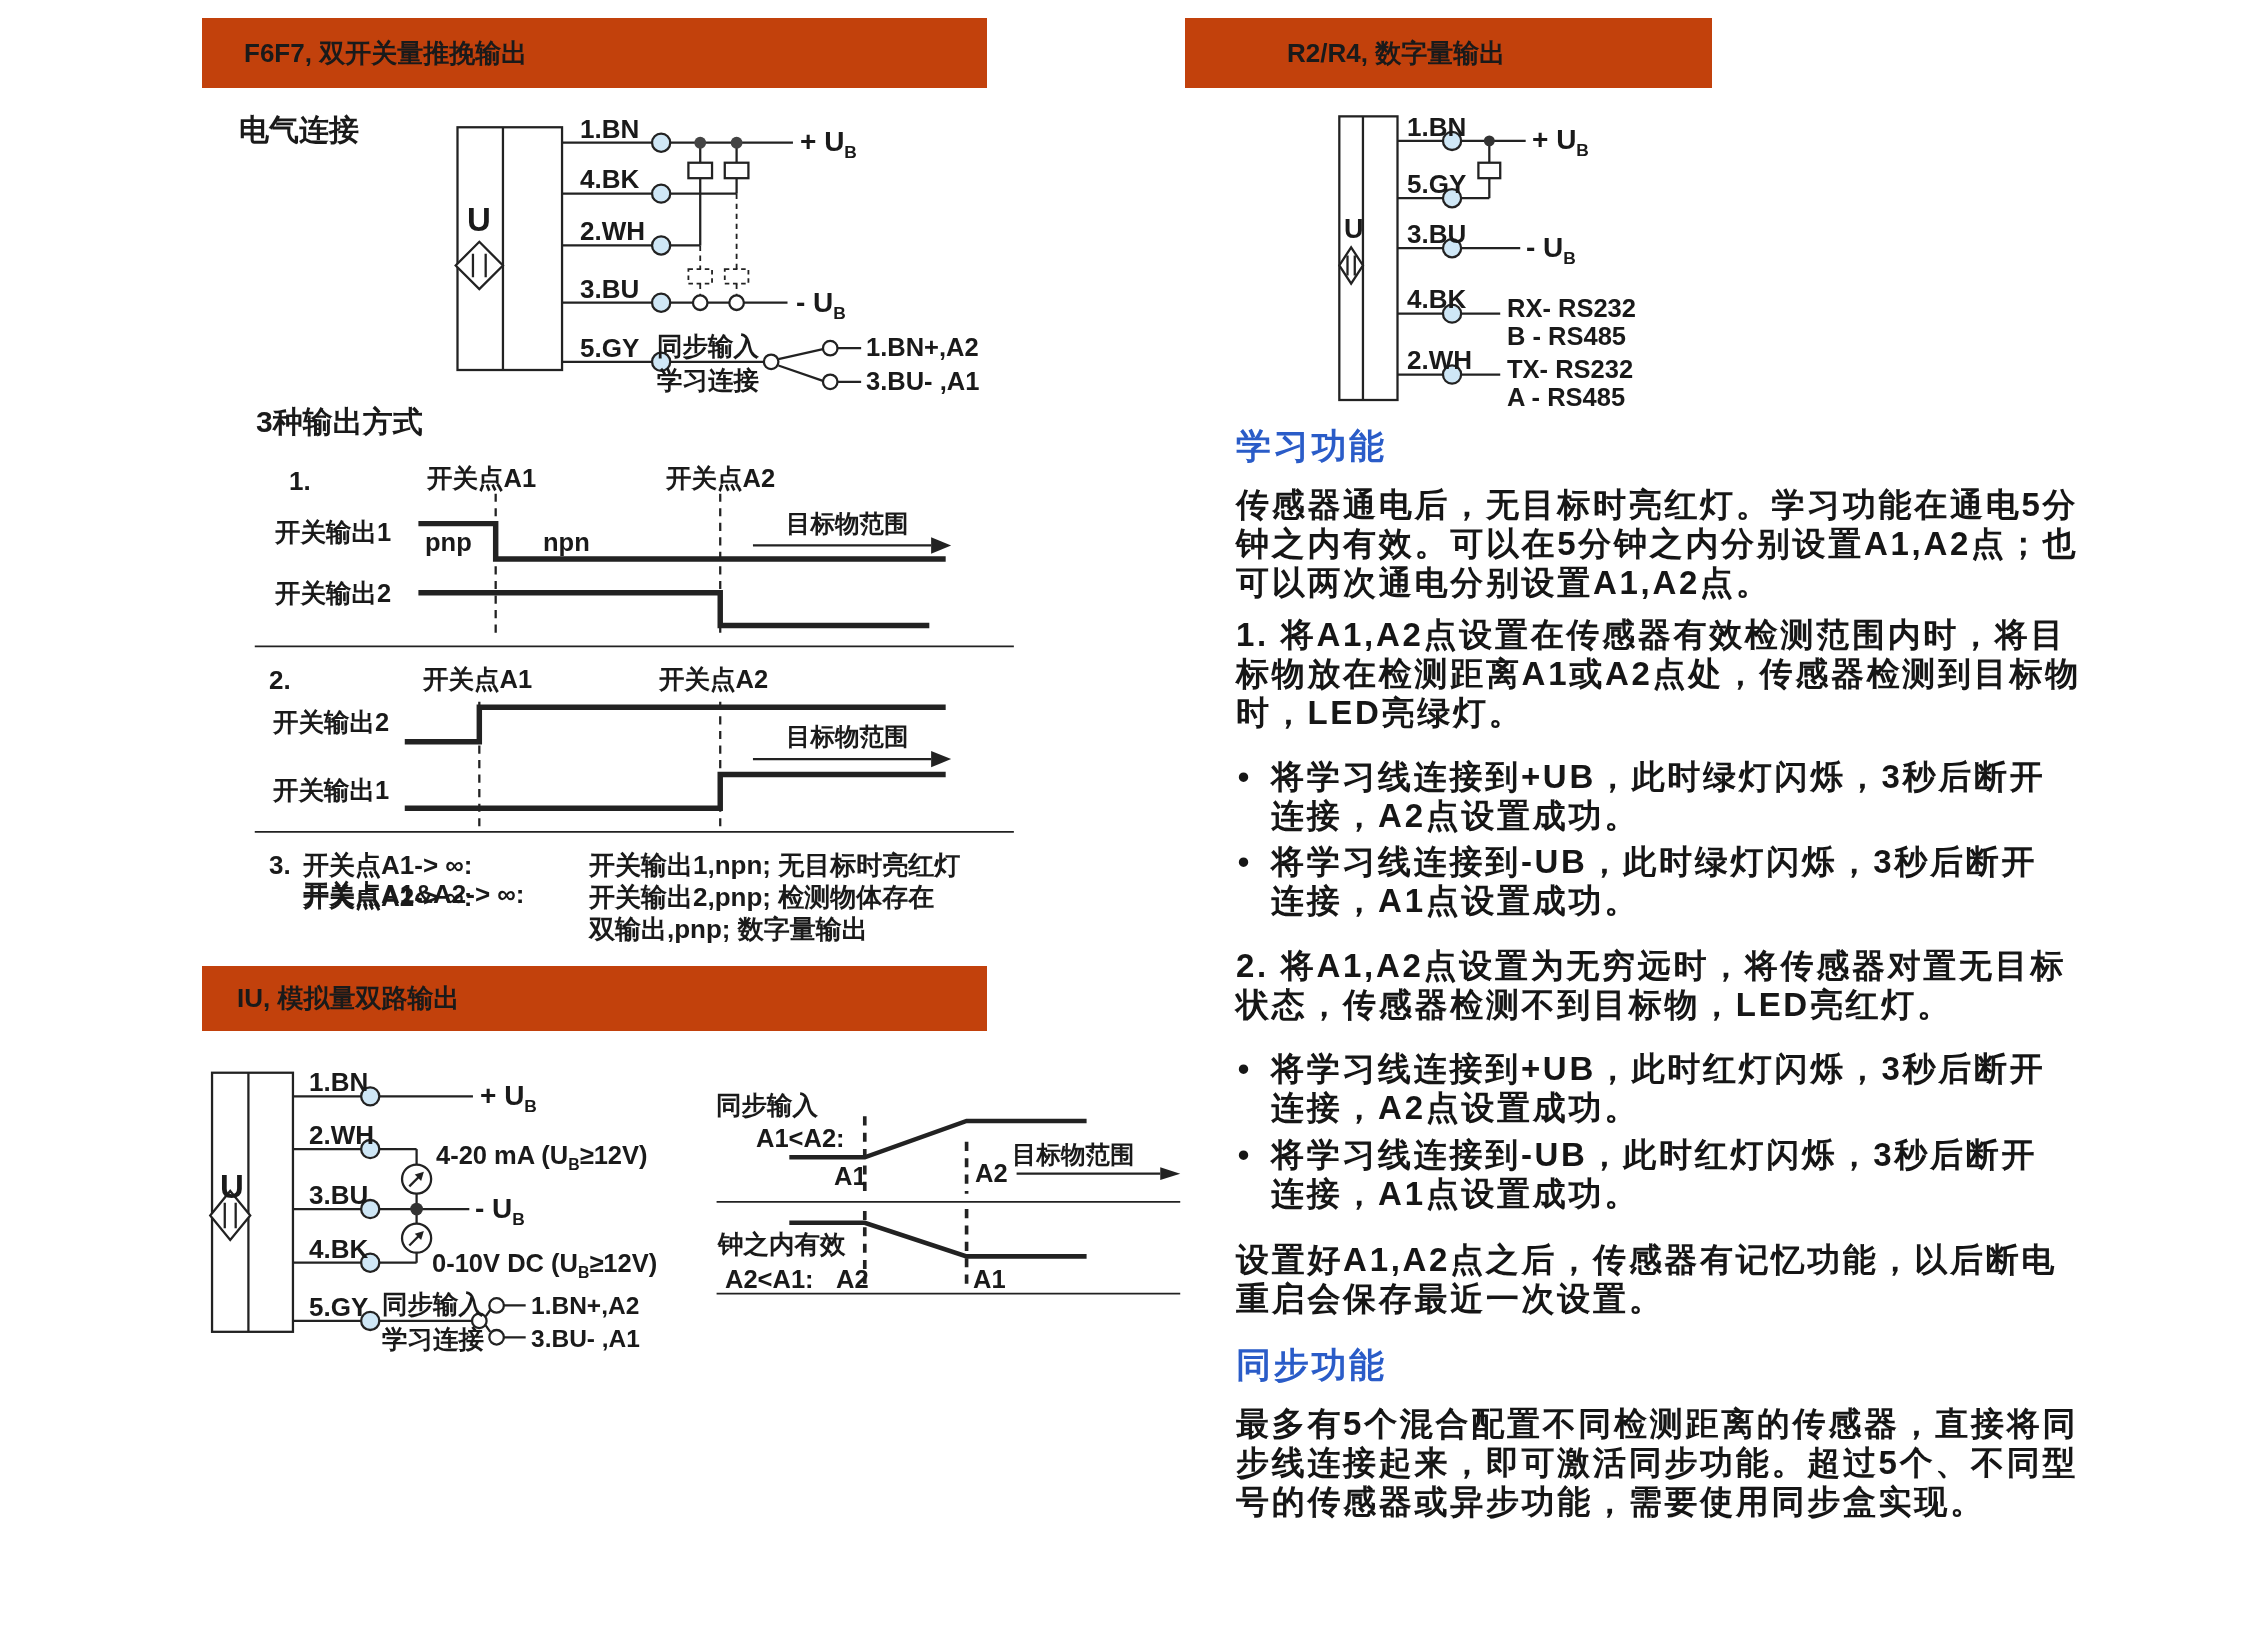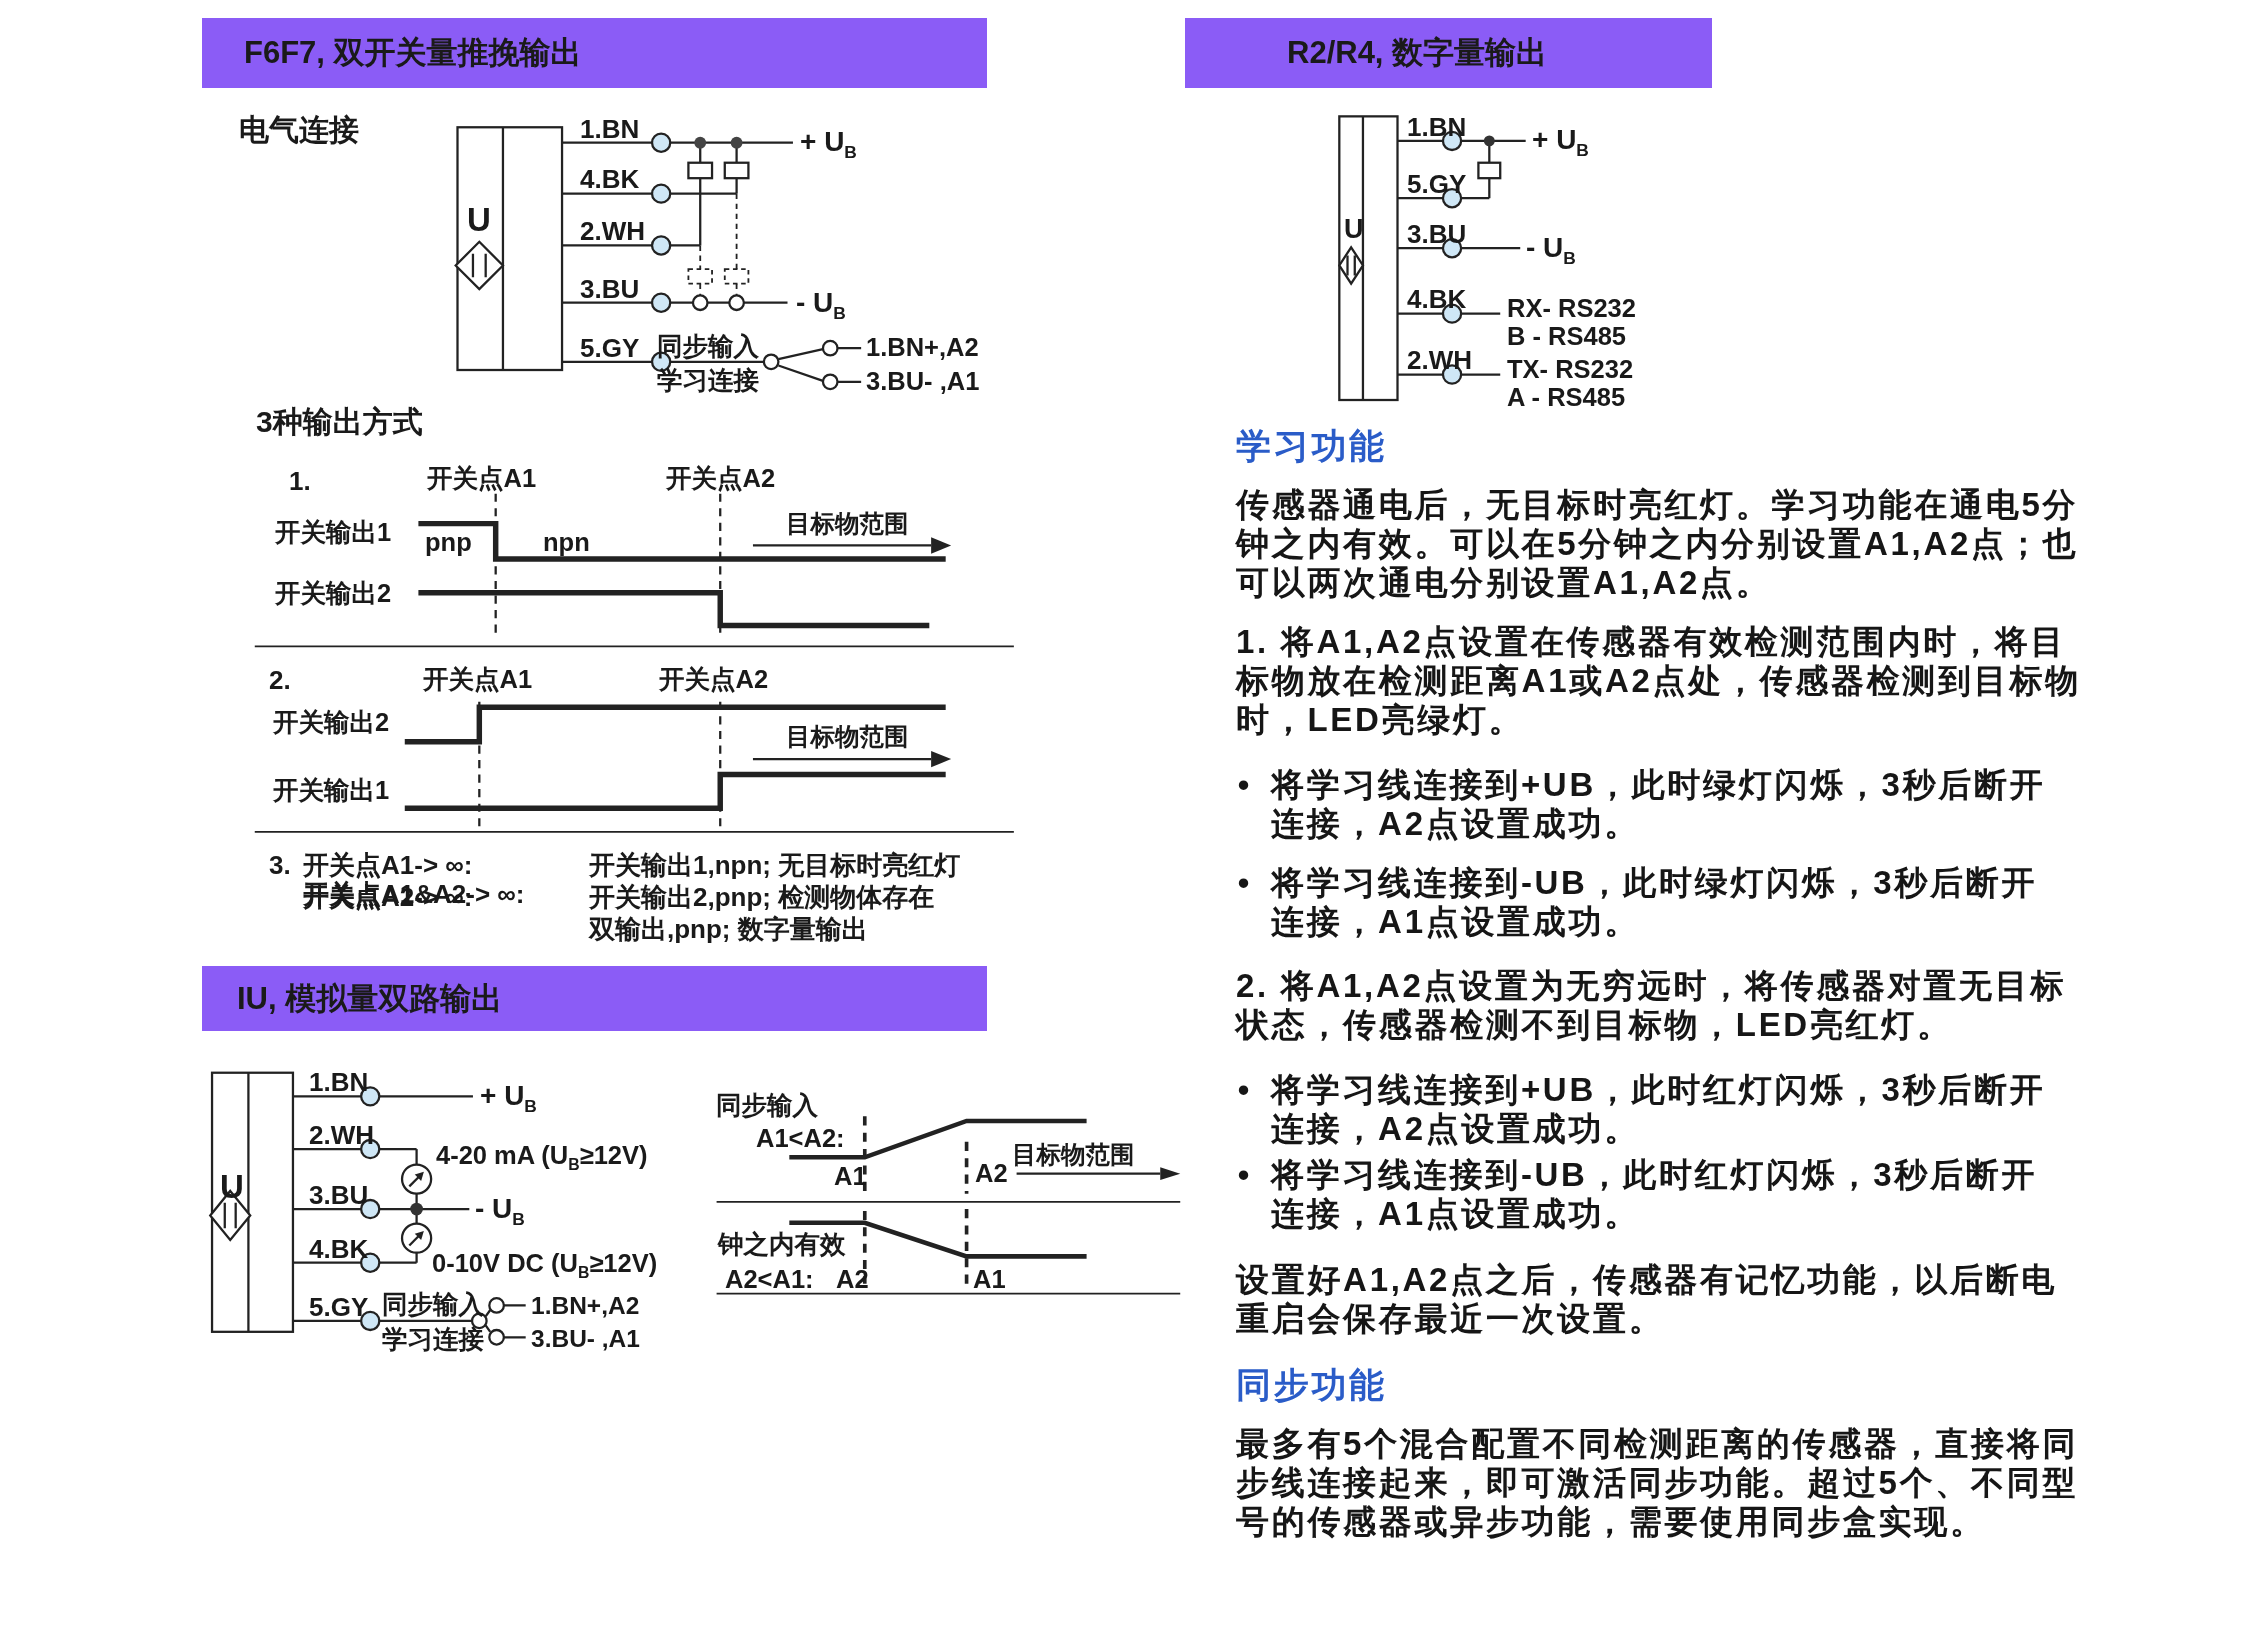"F6F7, 双开关量推挽输出" .bar { background: #8b5cf6 -> #c2410c; font-size: 31px -> 26px }
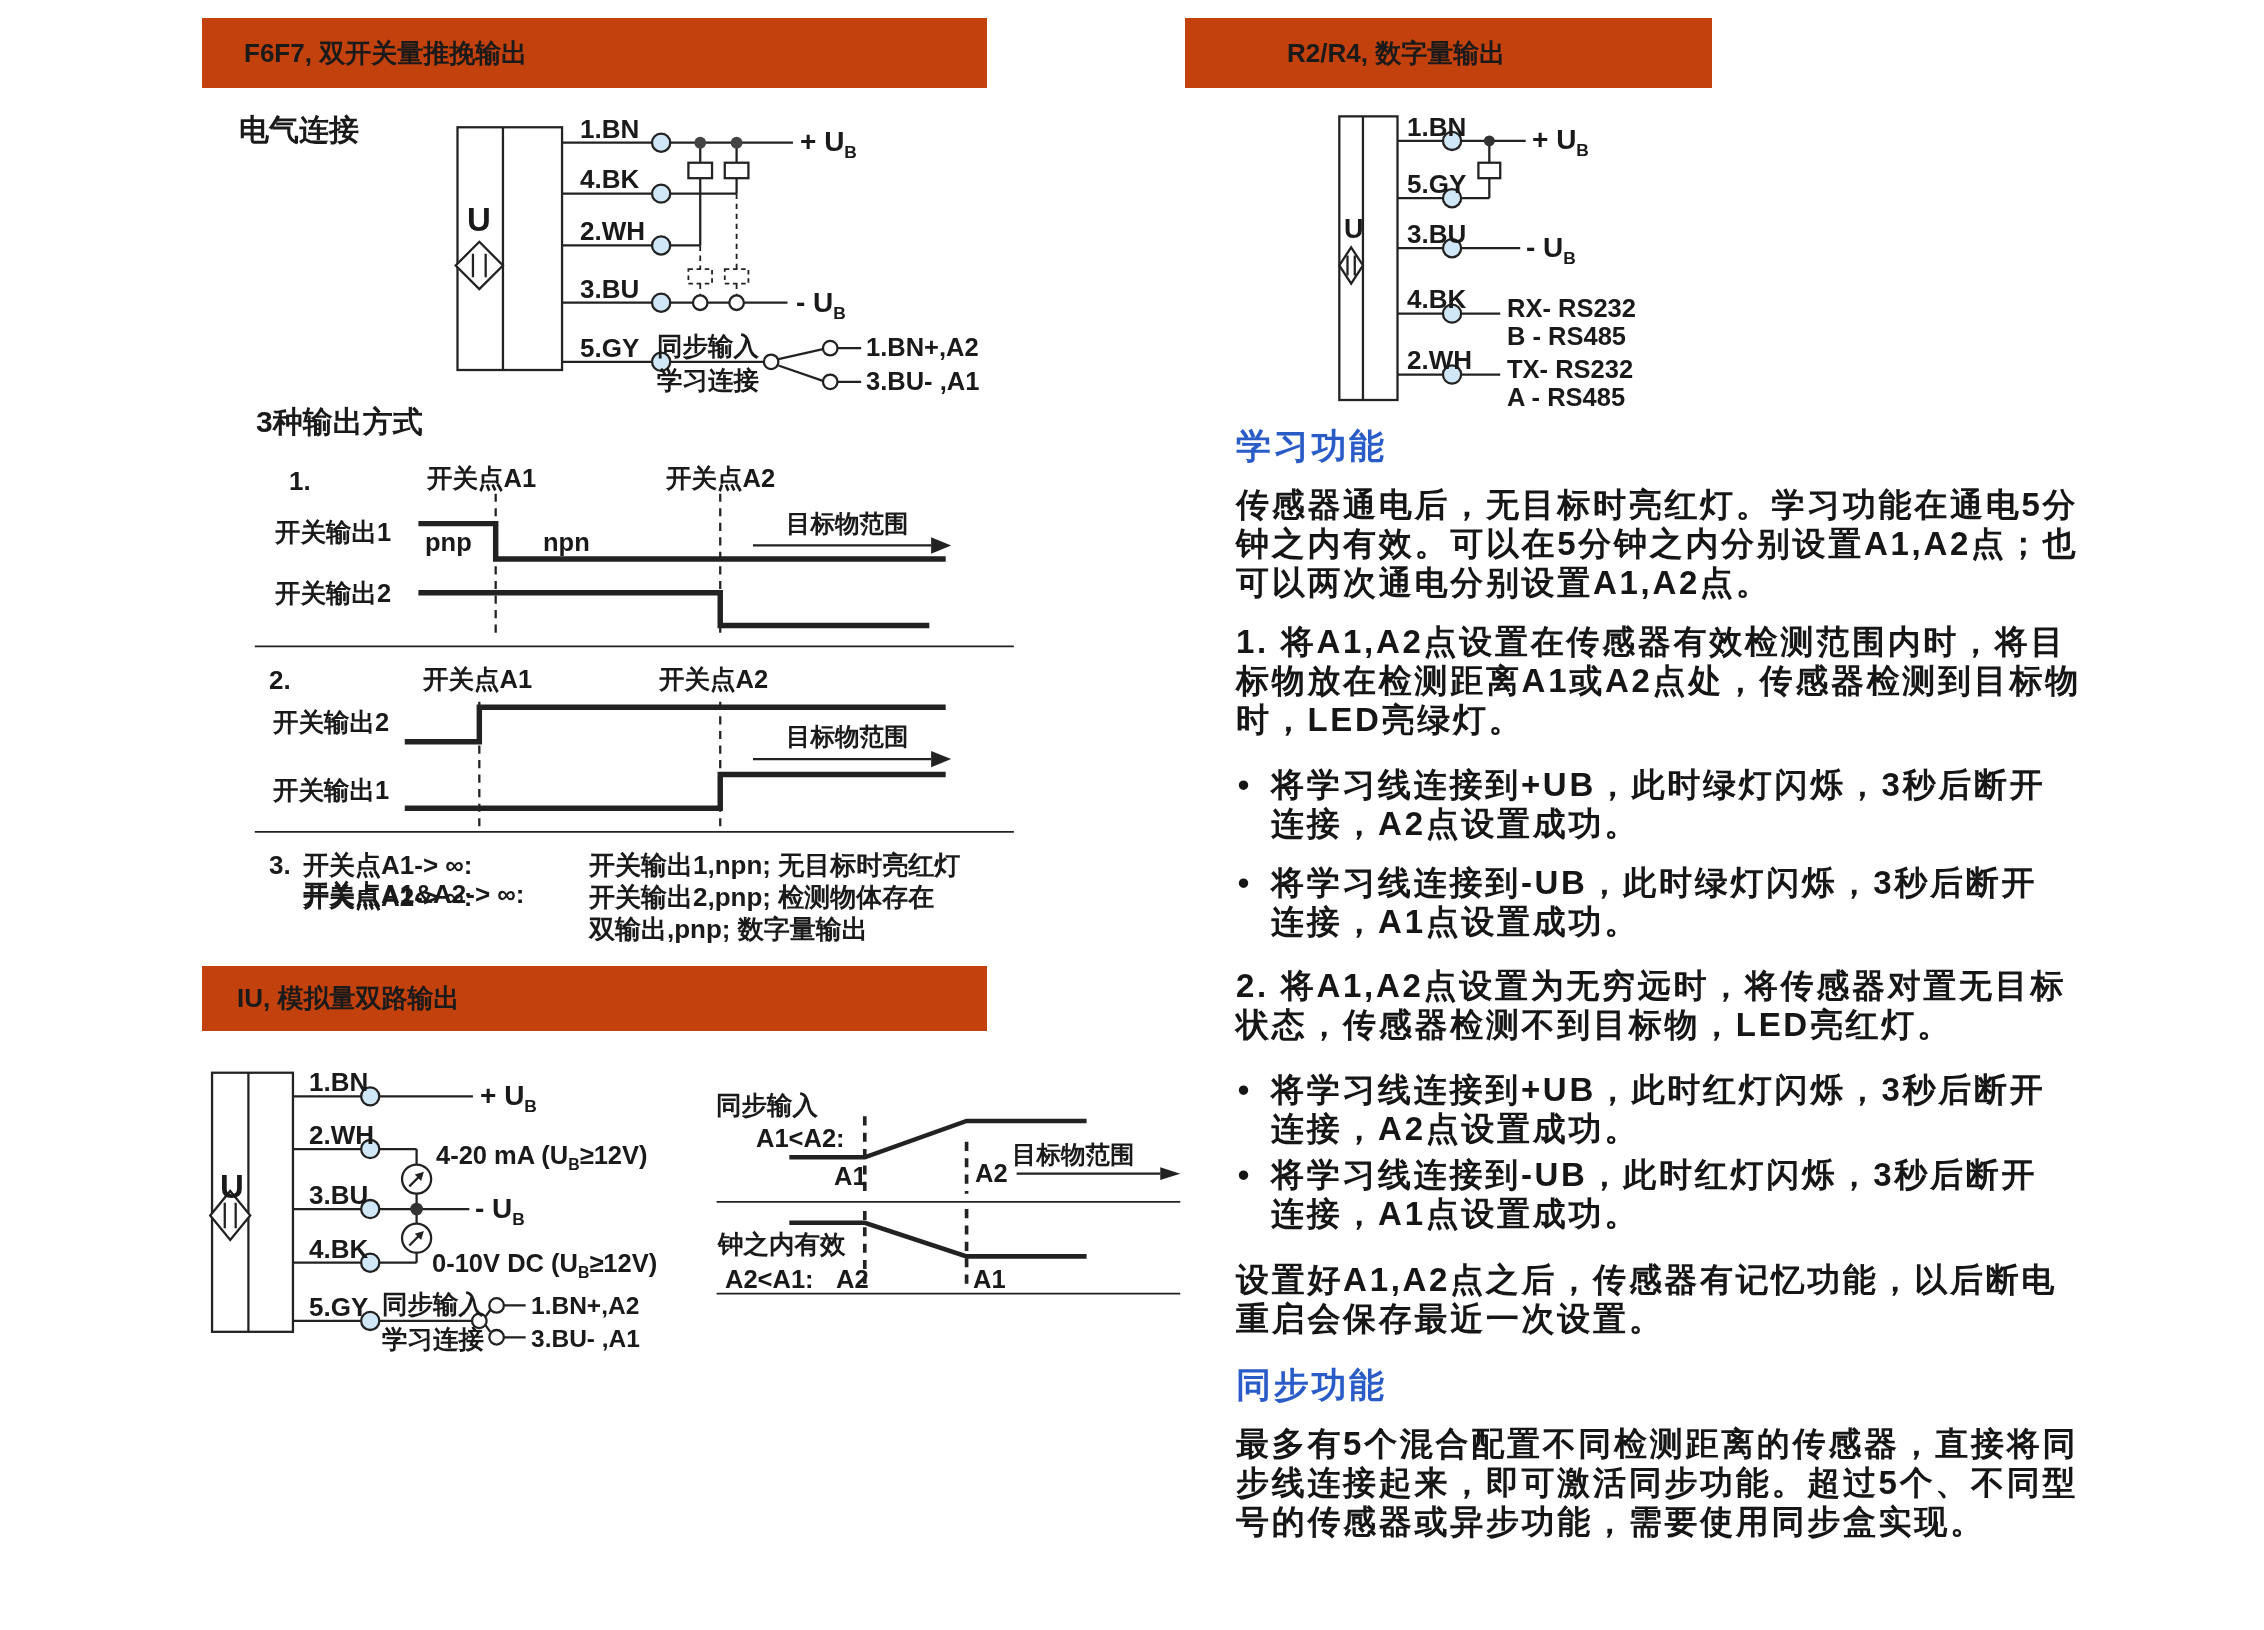"1. 将A1,A2点设置在传感器有效检测范围内时，将目" .rt .mb28 { margin-top: 20px -> none }
